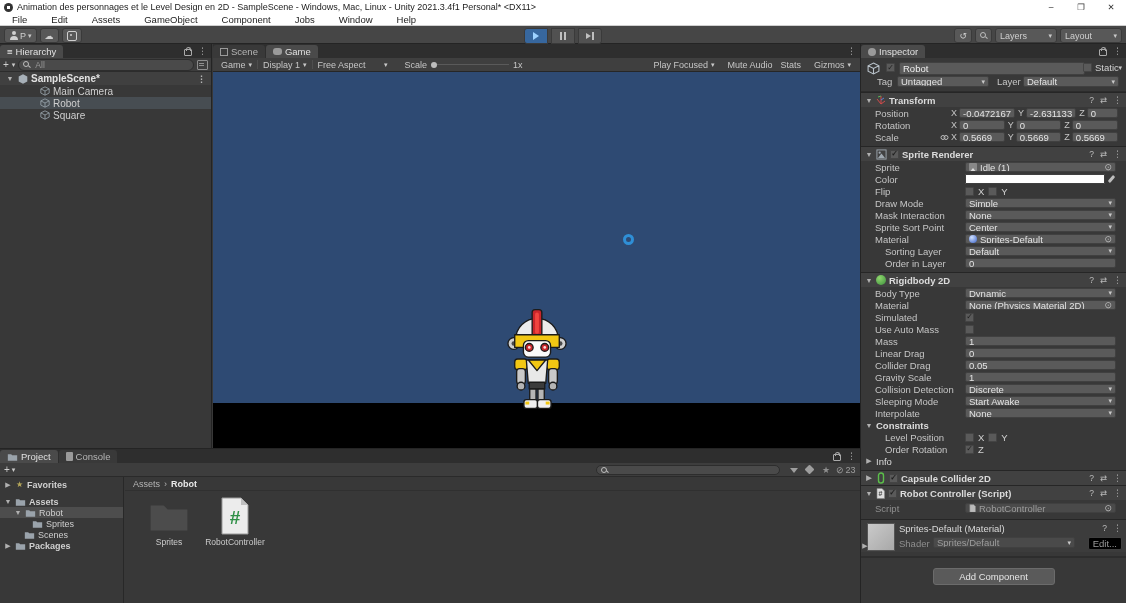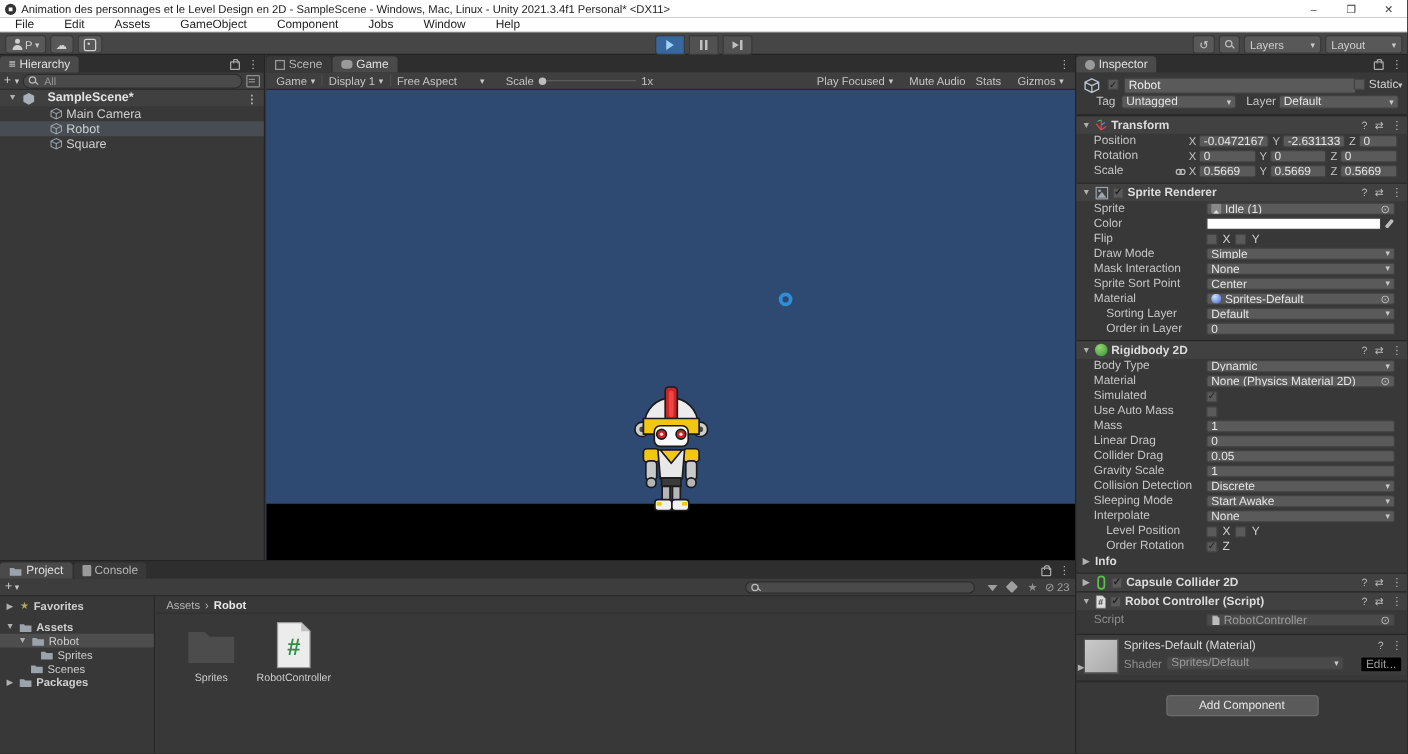"SampleScene*" .scene-row { gap: 10px -> 3px }
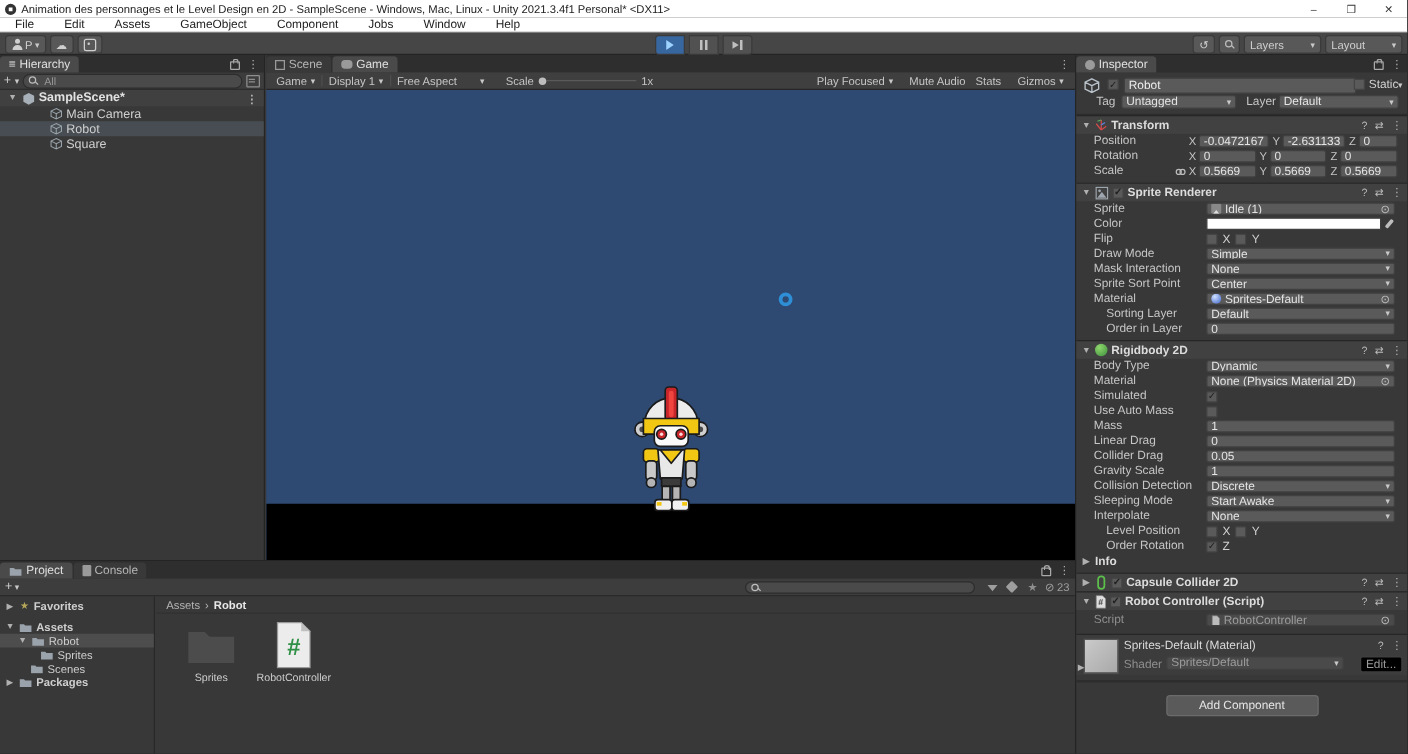"Constraints" div.irow { html: none -> <div> <span> <span>▼</span> <span>Constraints</span> </span> </div> }
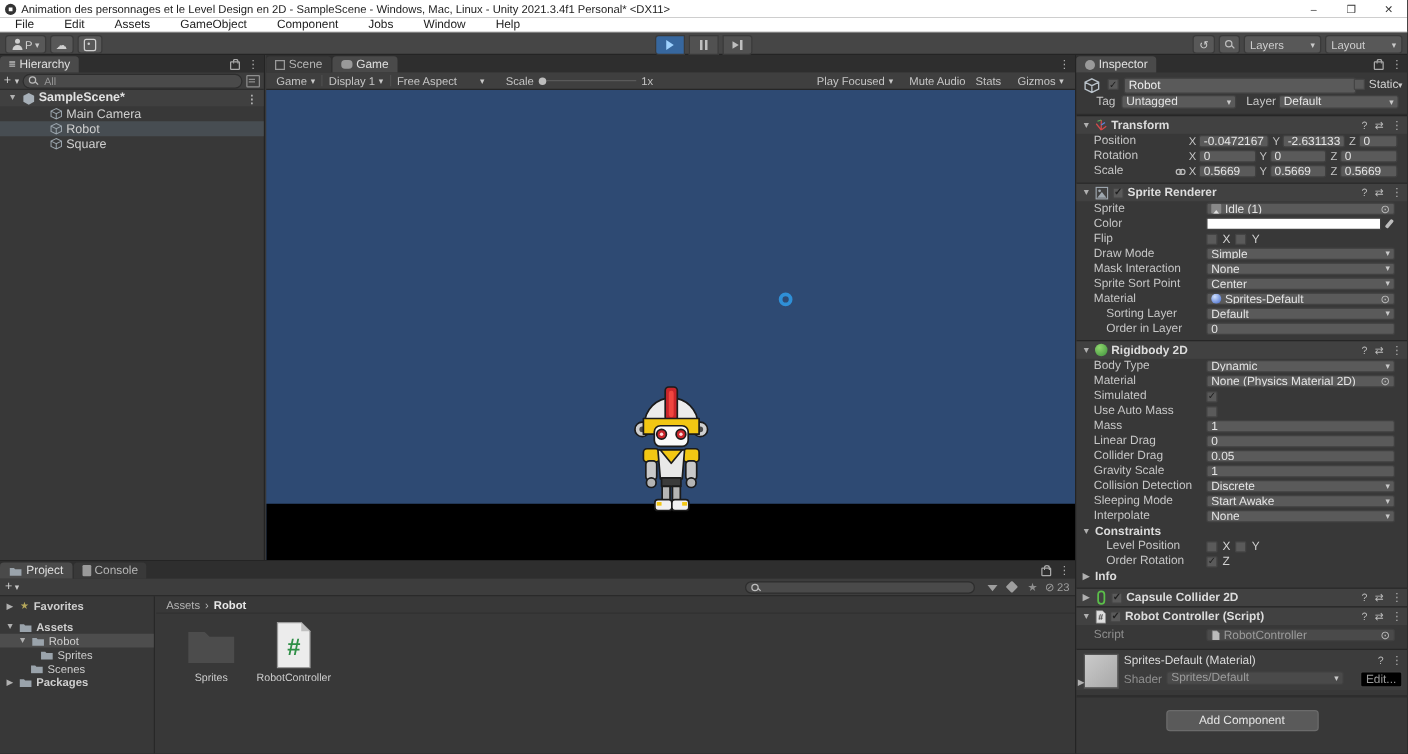"Info" span.foldline { font-weight: bold -> normal }
